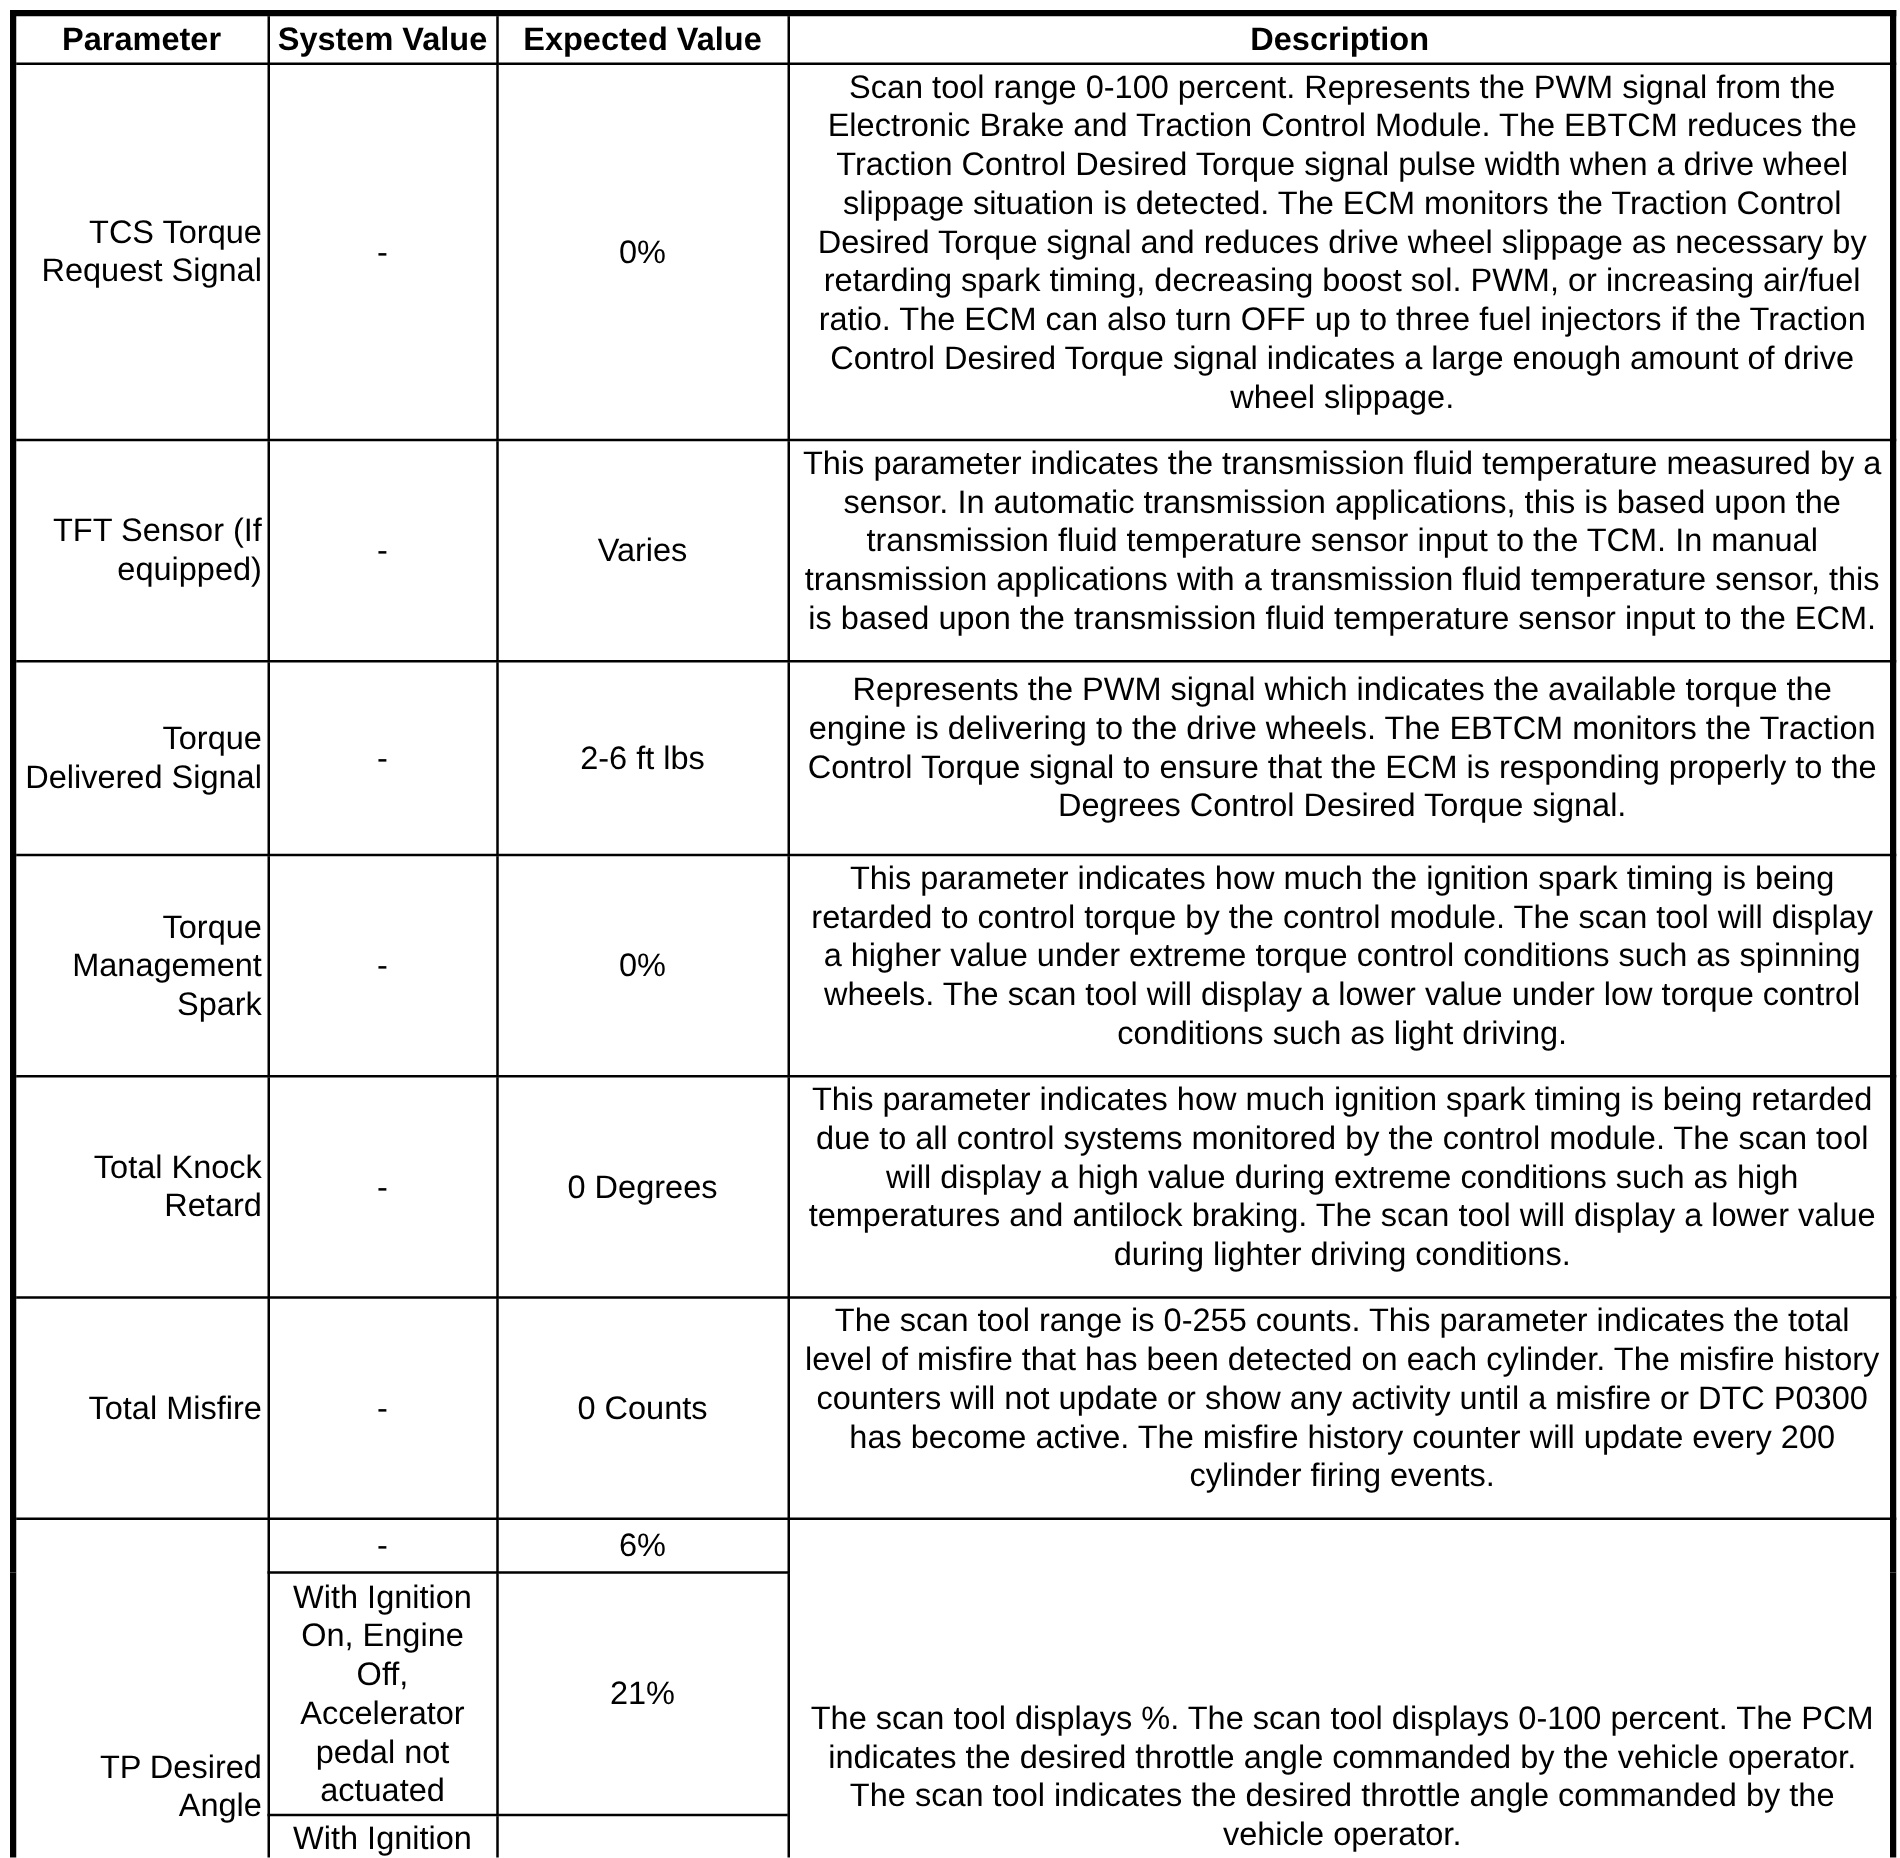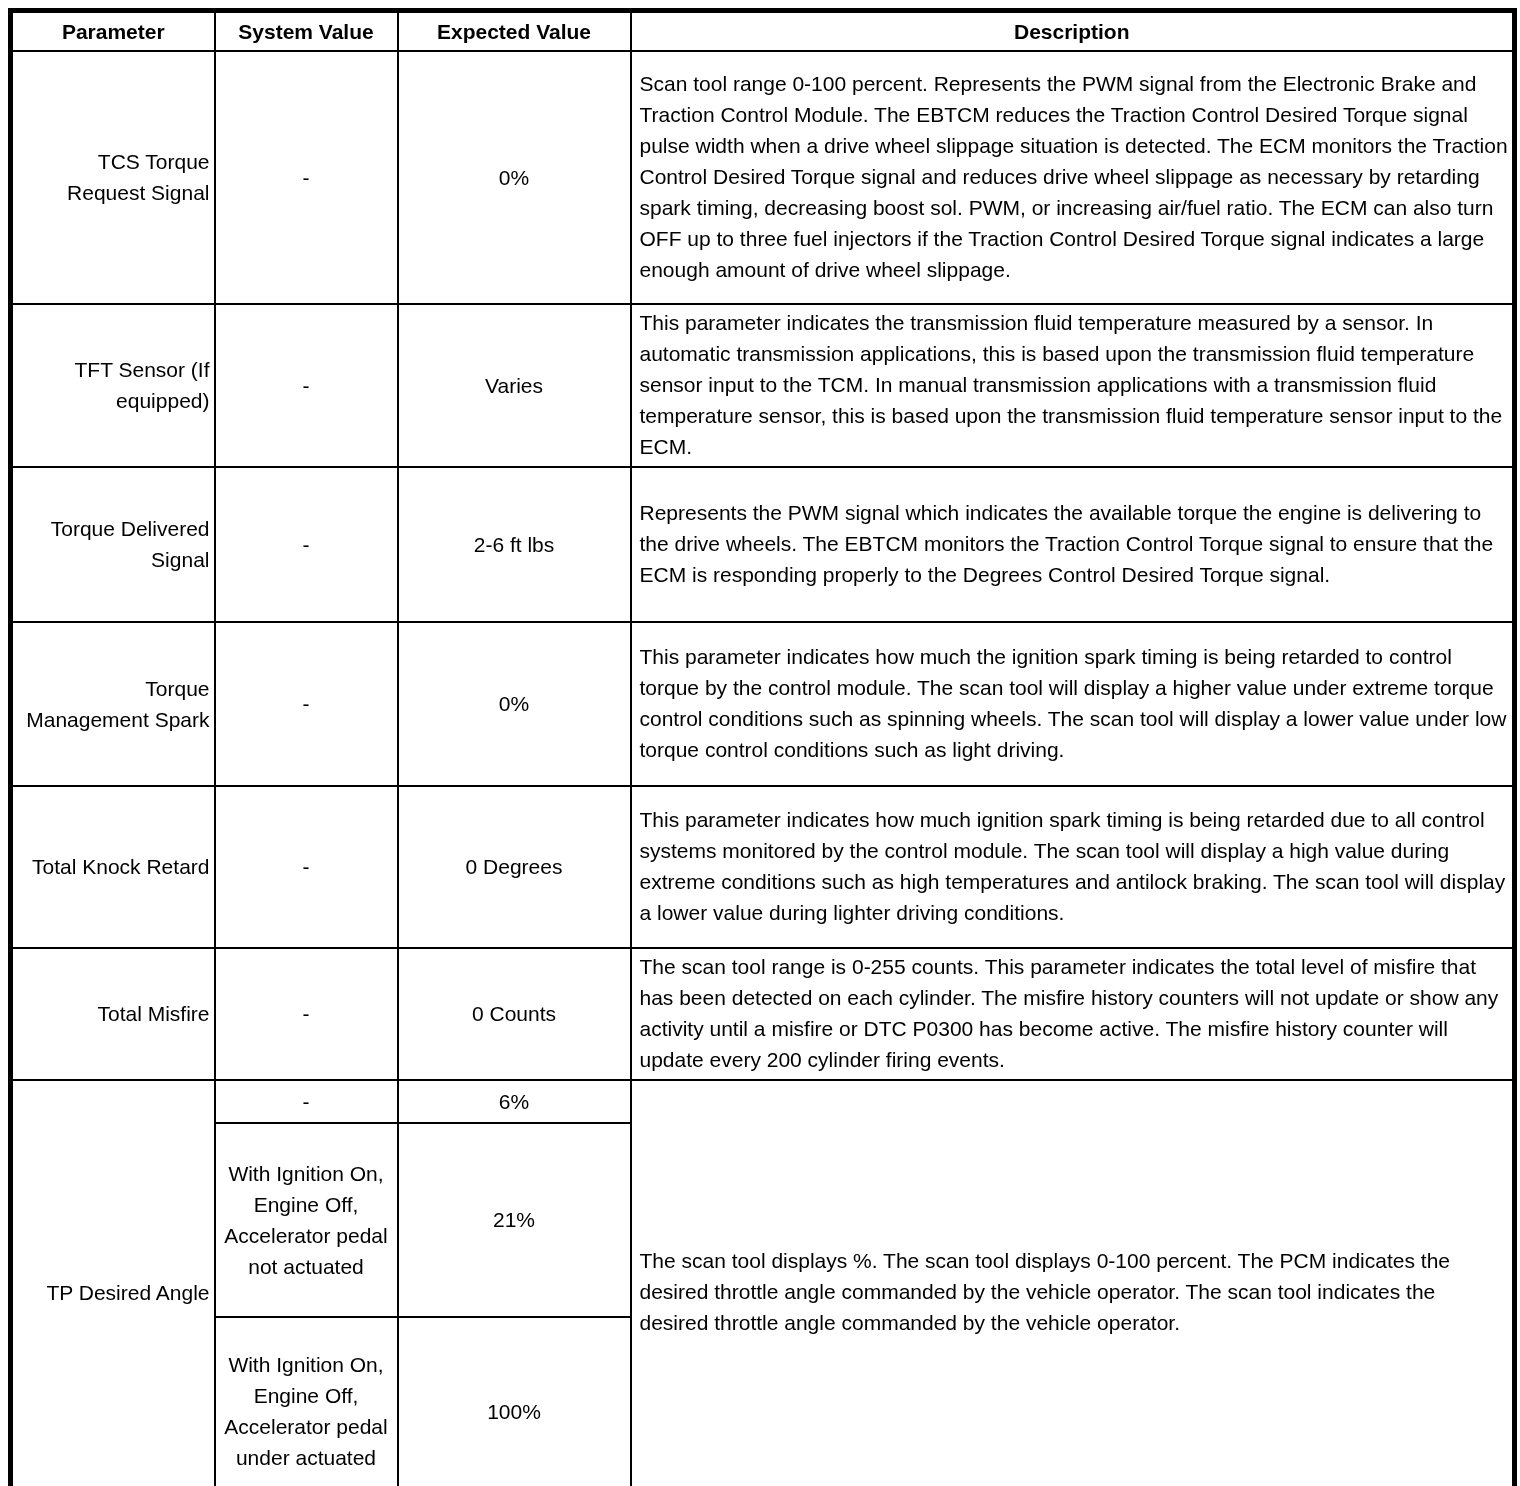"Parameter" table.data-table th, table.data-table td { font-size: 21px -> 26px }
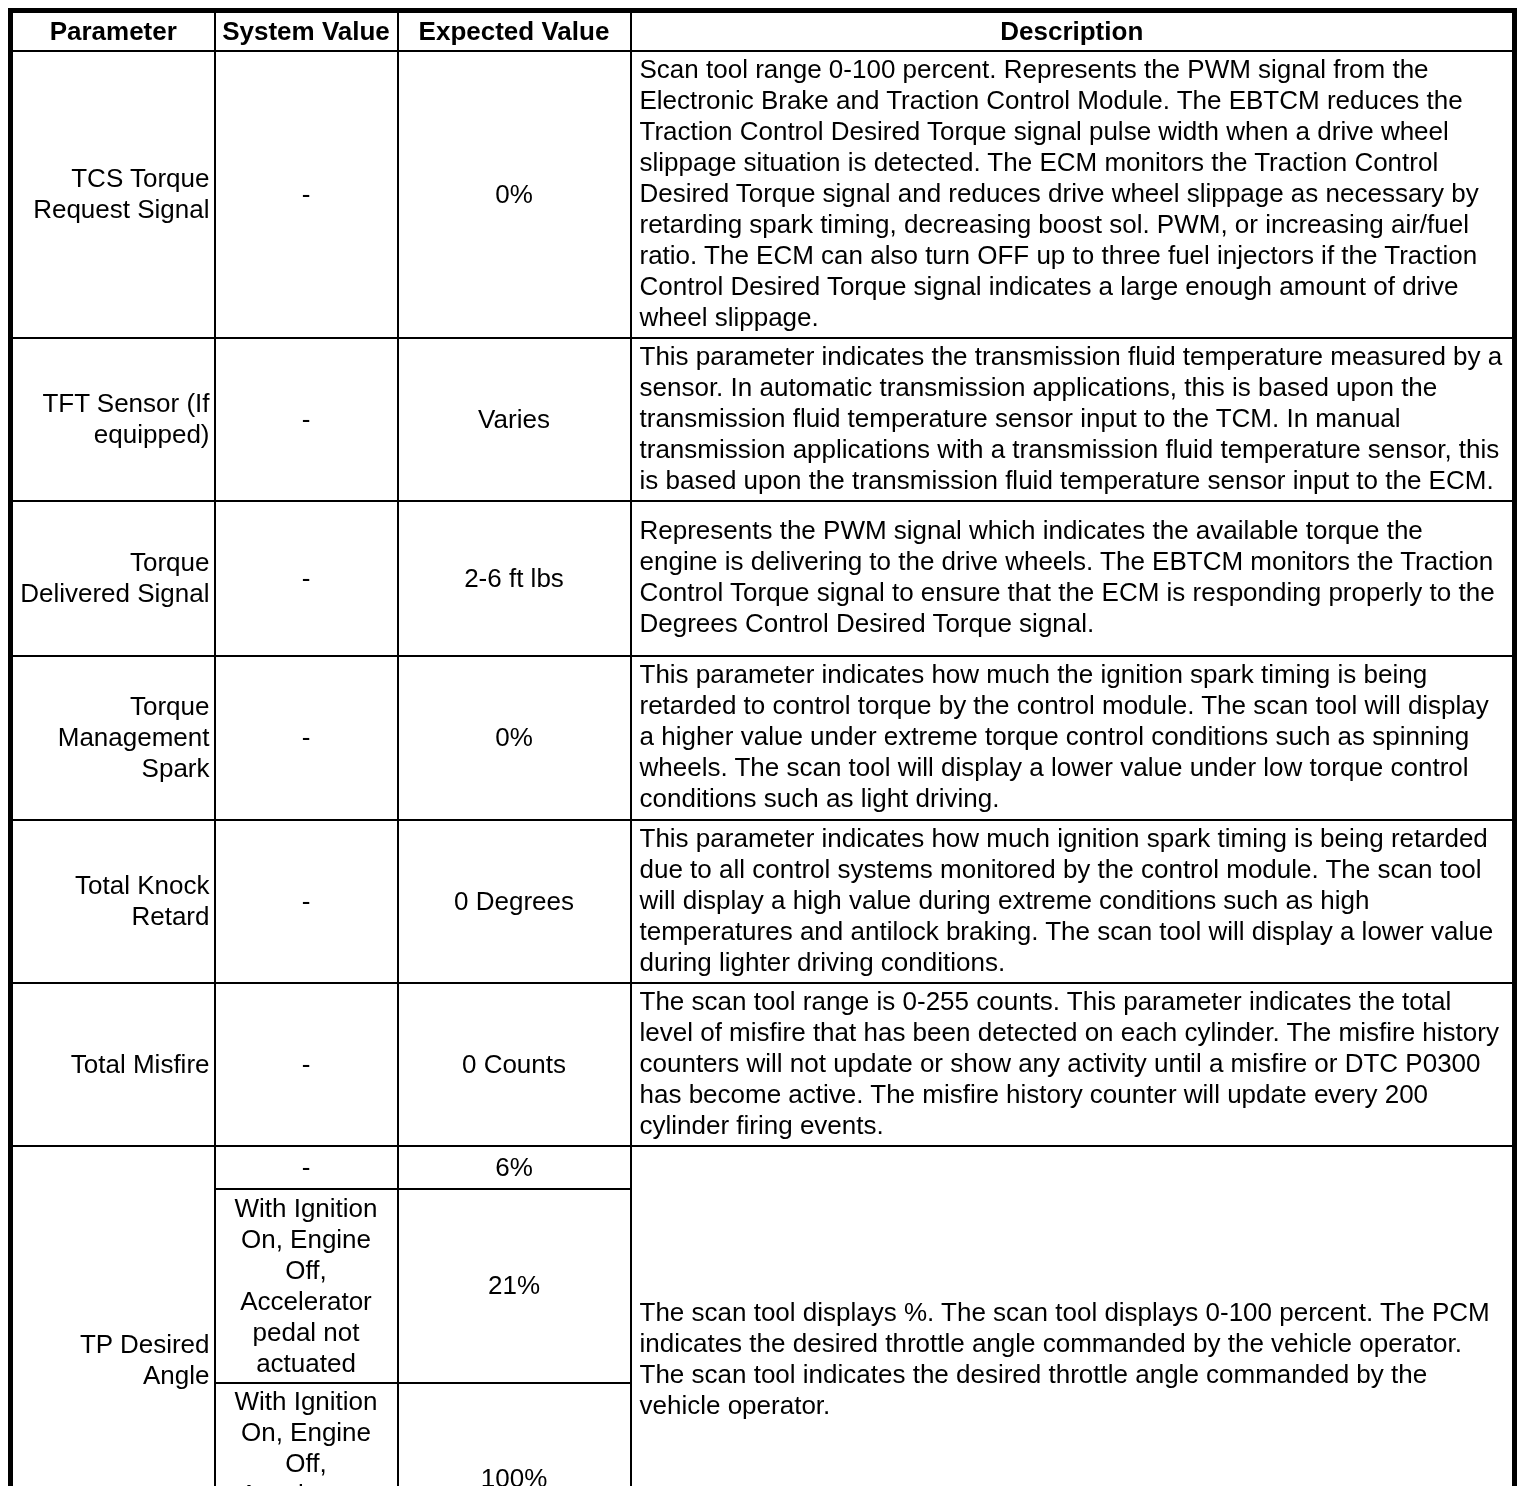"Scan tool range 0-100 percent." td.desc { padding: 2px 4px 4px 8px -> 2px 4px 18px 8px; text-align: left -> center }
